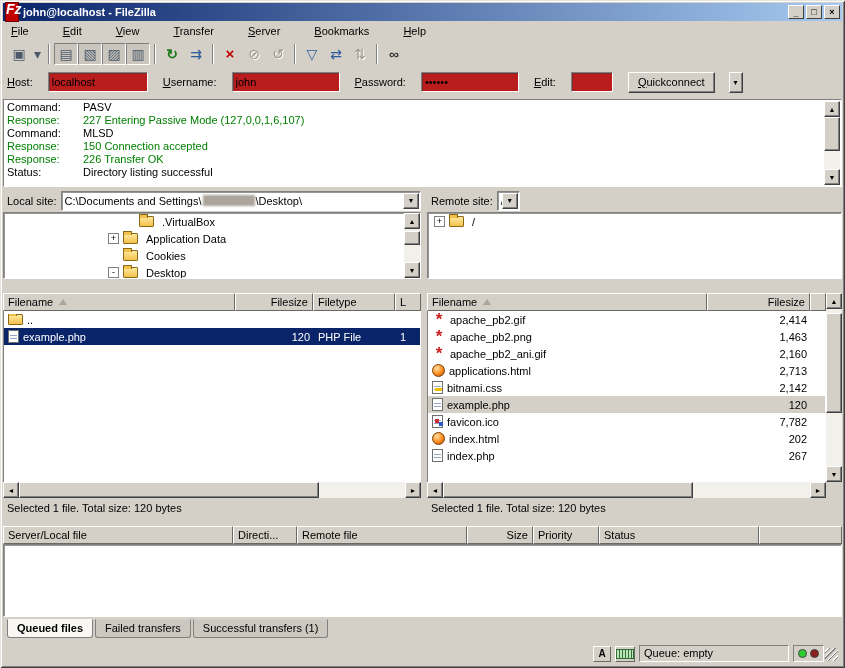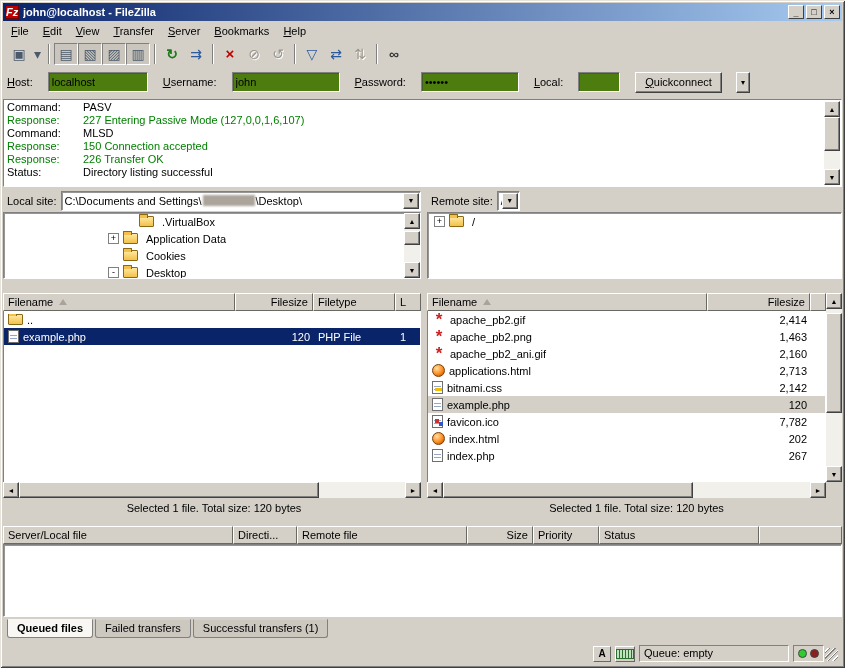"Fz" .fzicon { font-size: 11px -> 14px; height: 14px -> 20px }
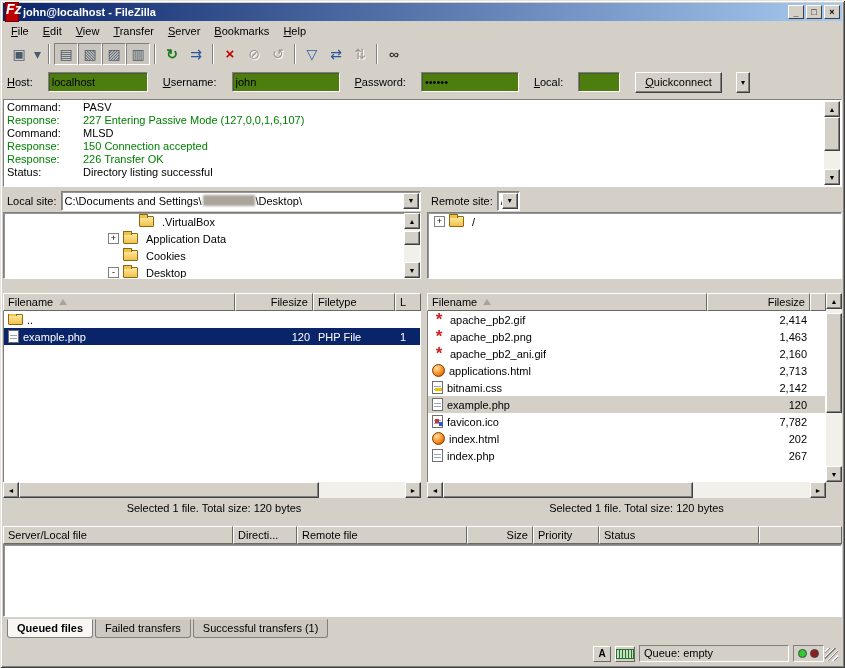"File" .menubar { gap: none -> 20px }
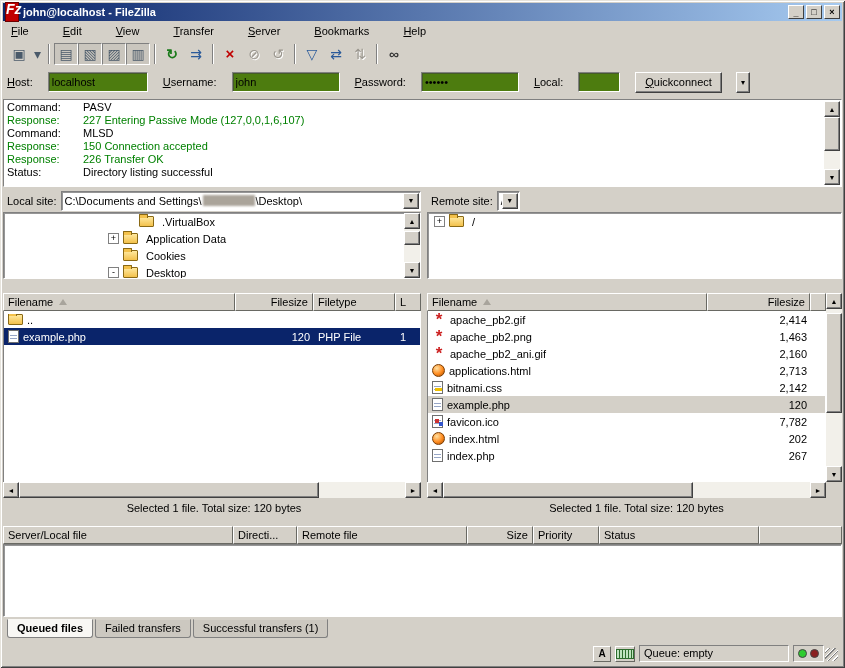"localhost" .sunken { background: #4d7c0f -> #b91c1c }
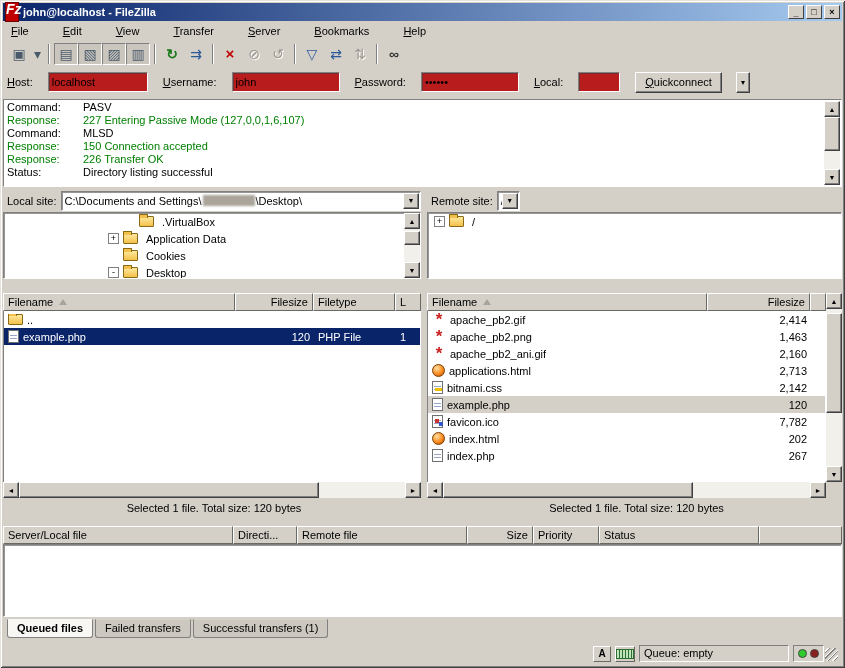"Local:" span.ulf { text: Local -> Edit }
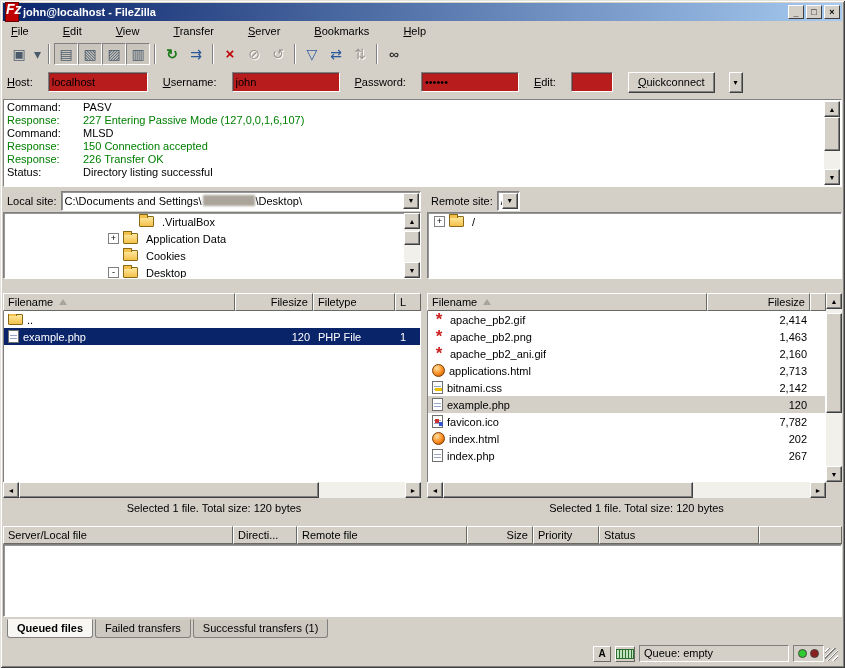"Selected 1 file. Total size:" .statusrow { text-align: center -> none }
